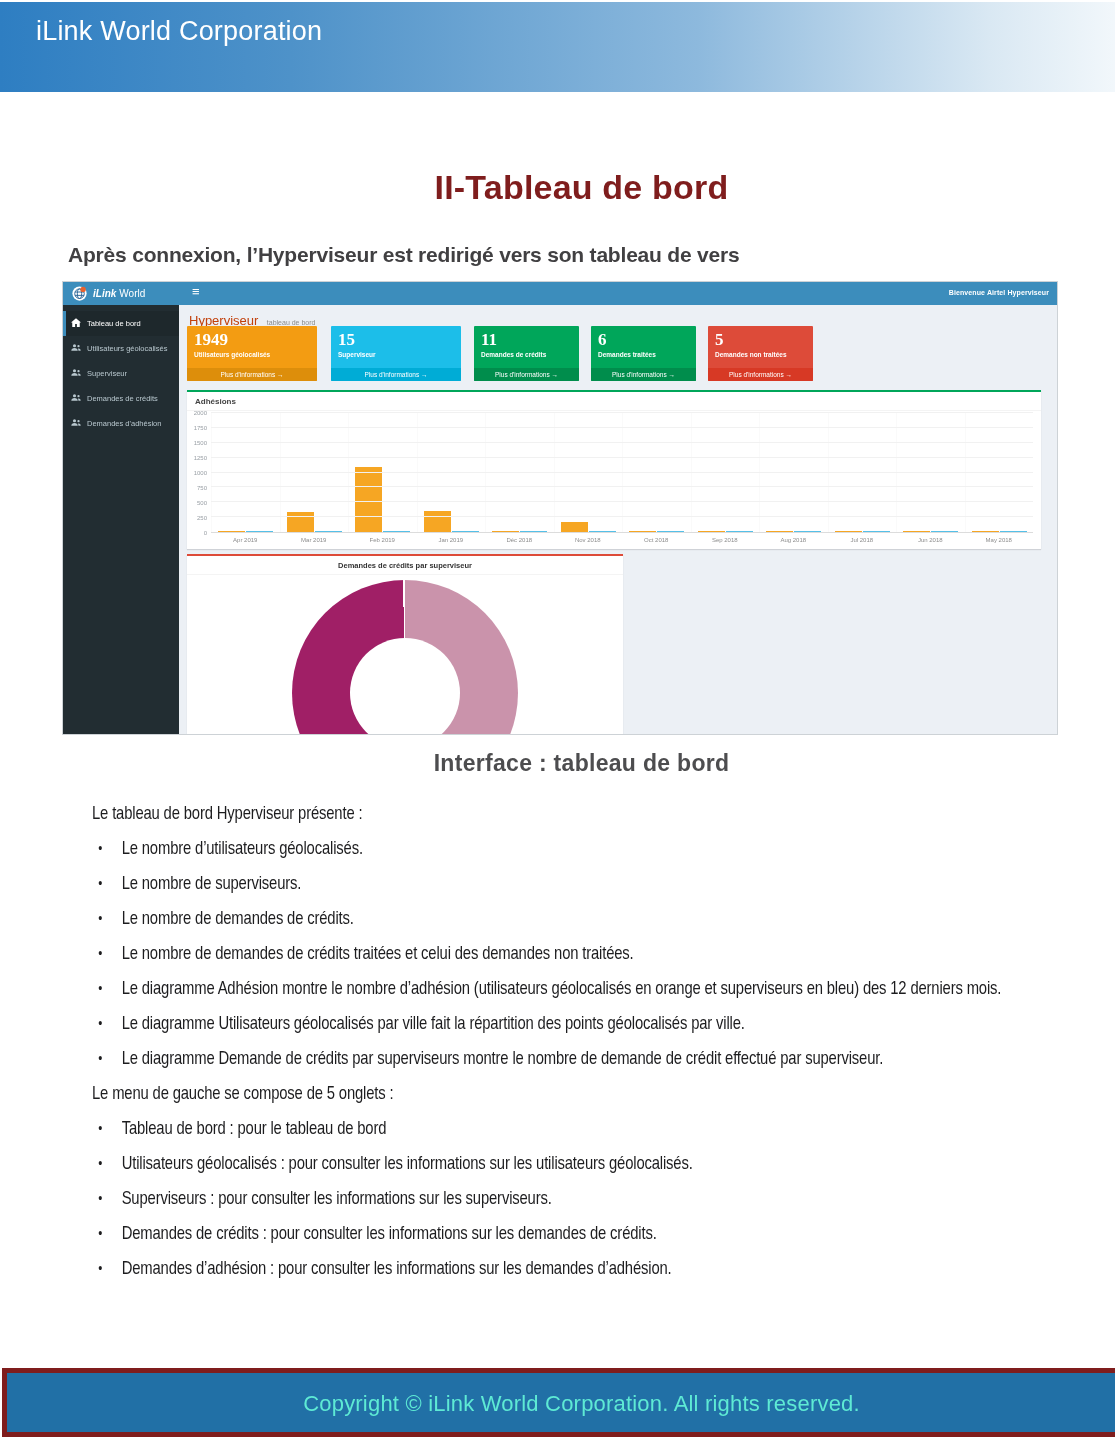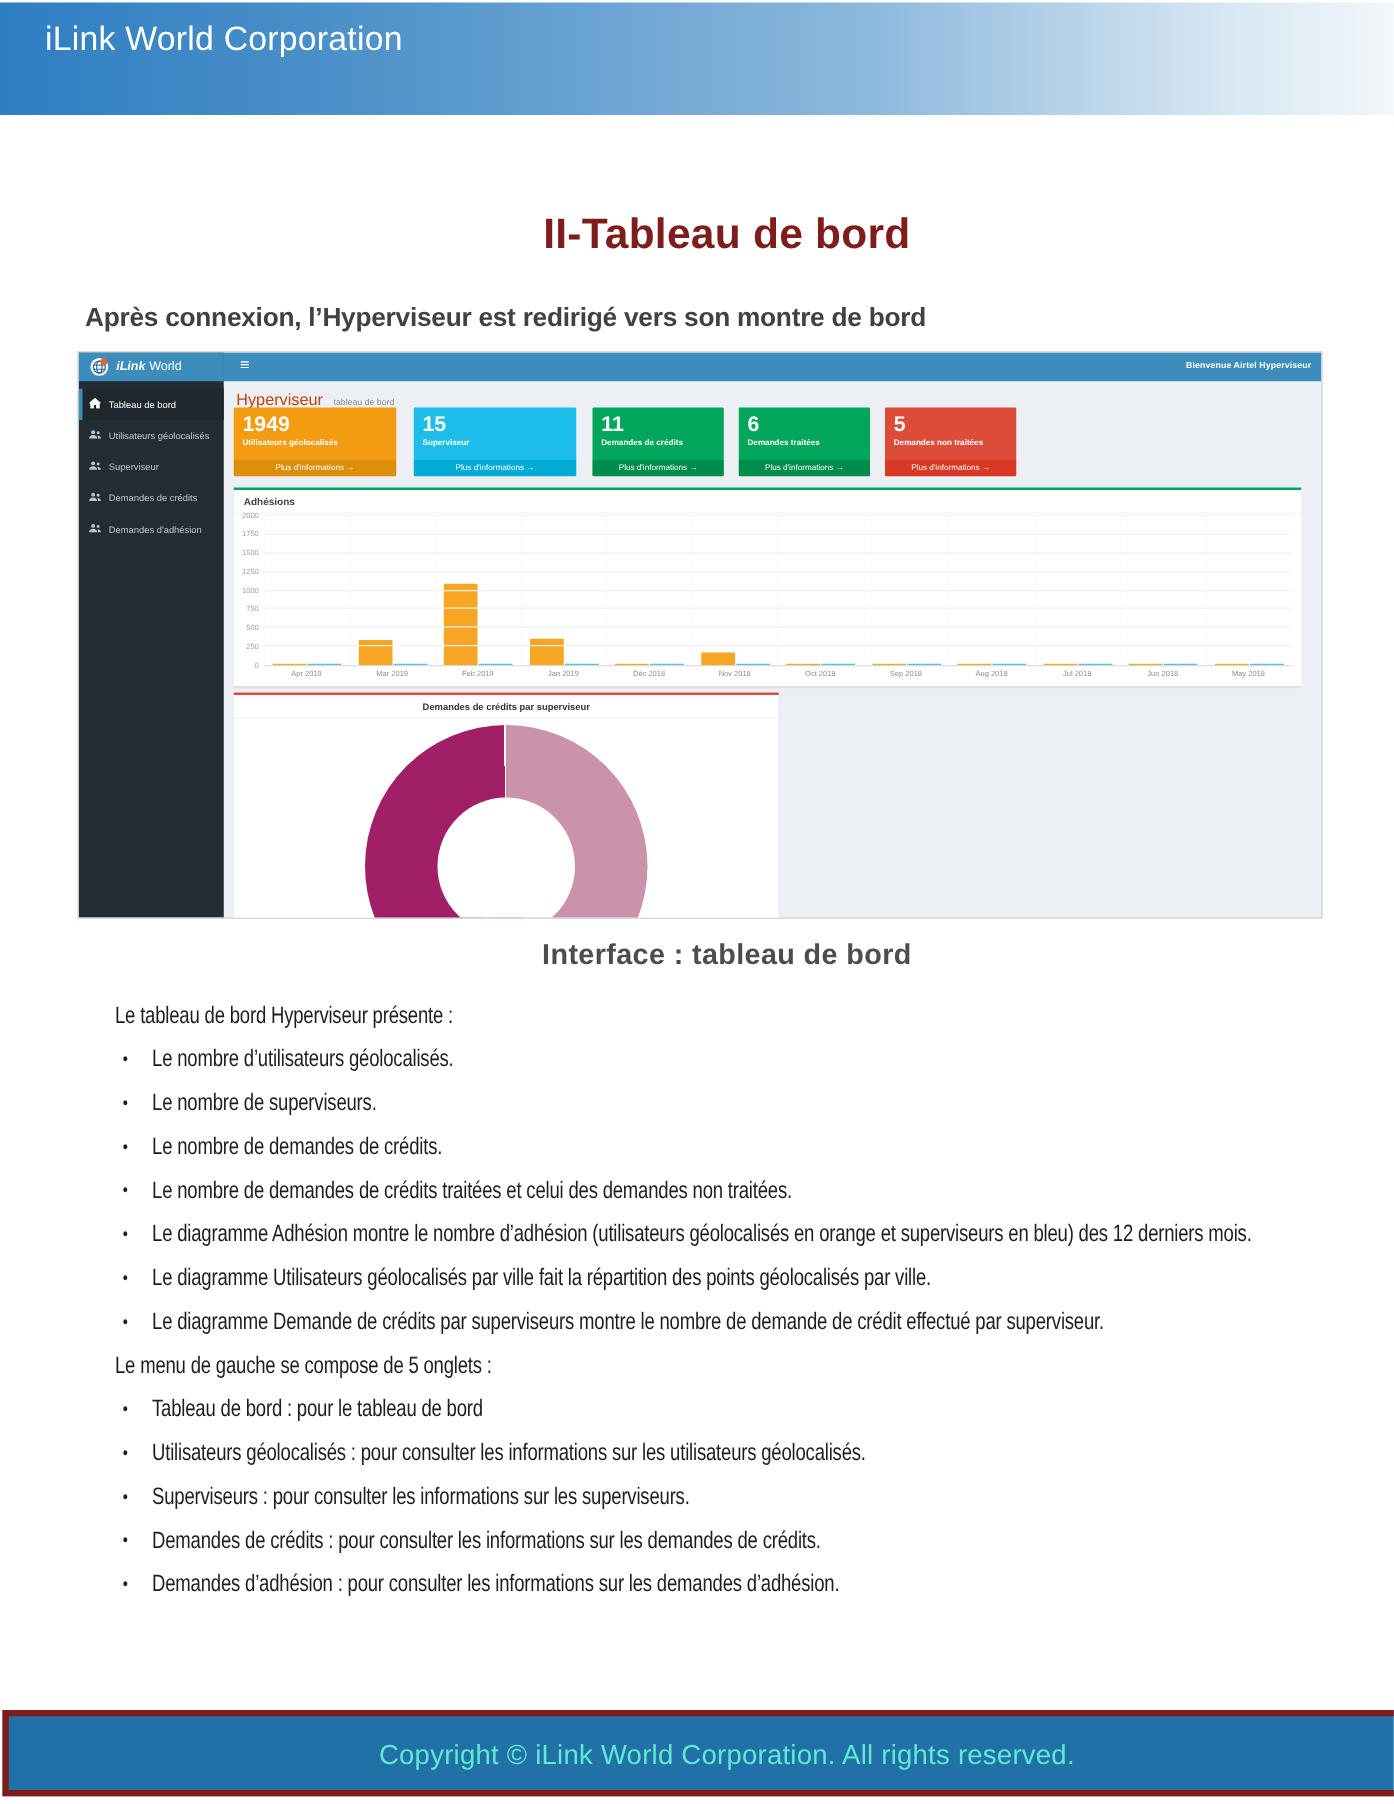"Après connexion, l’Hyperviseur est" p.doc-sub { text: montre de bord -> tableau de vers }
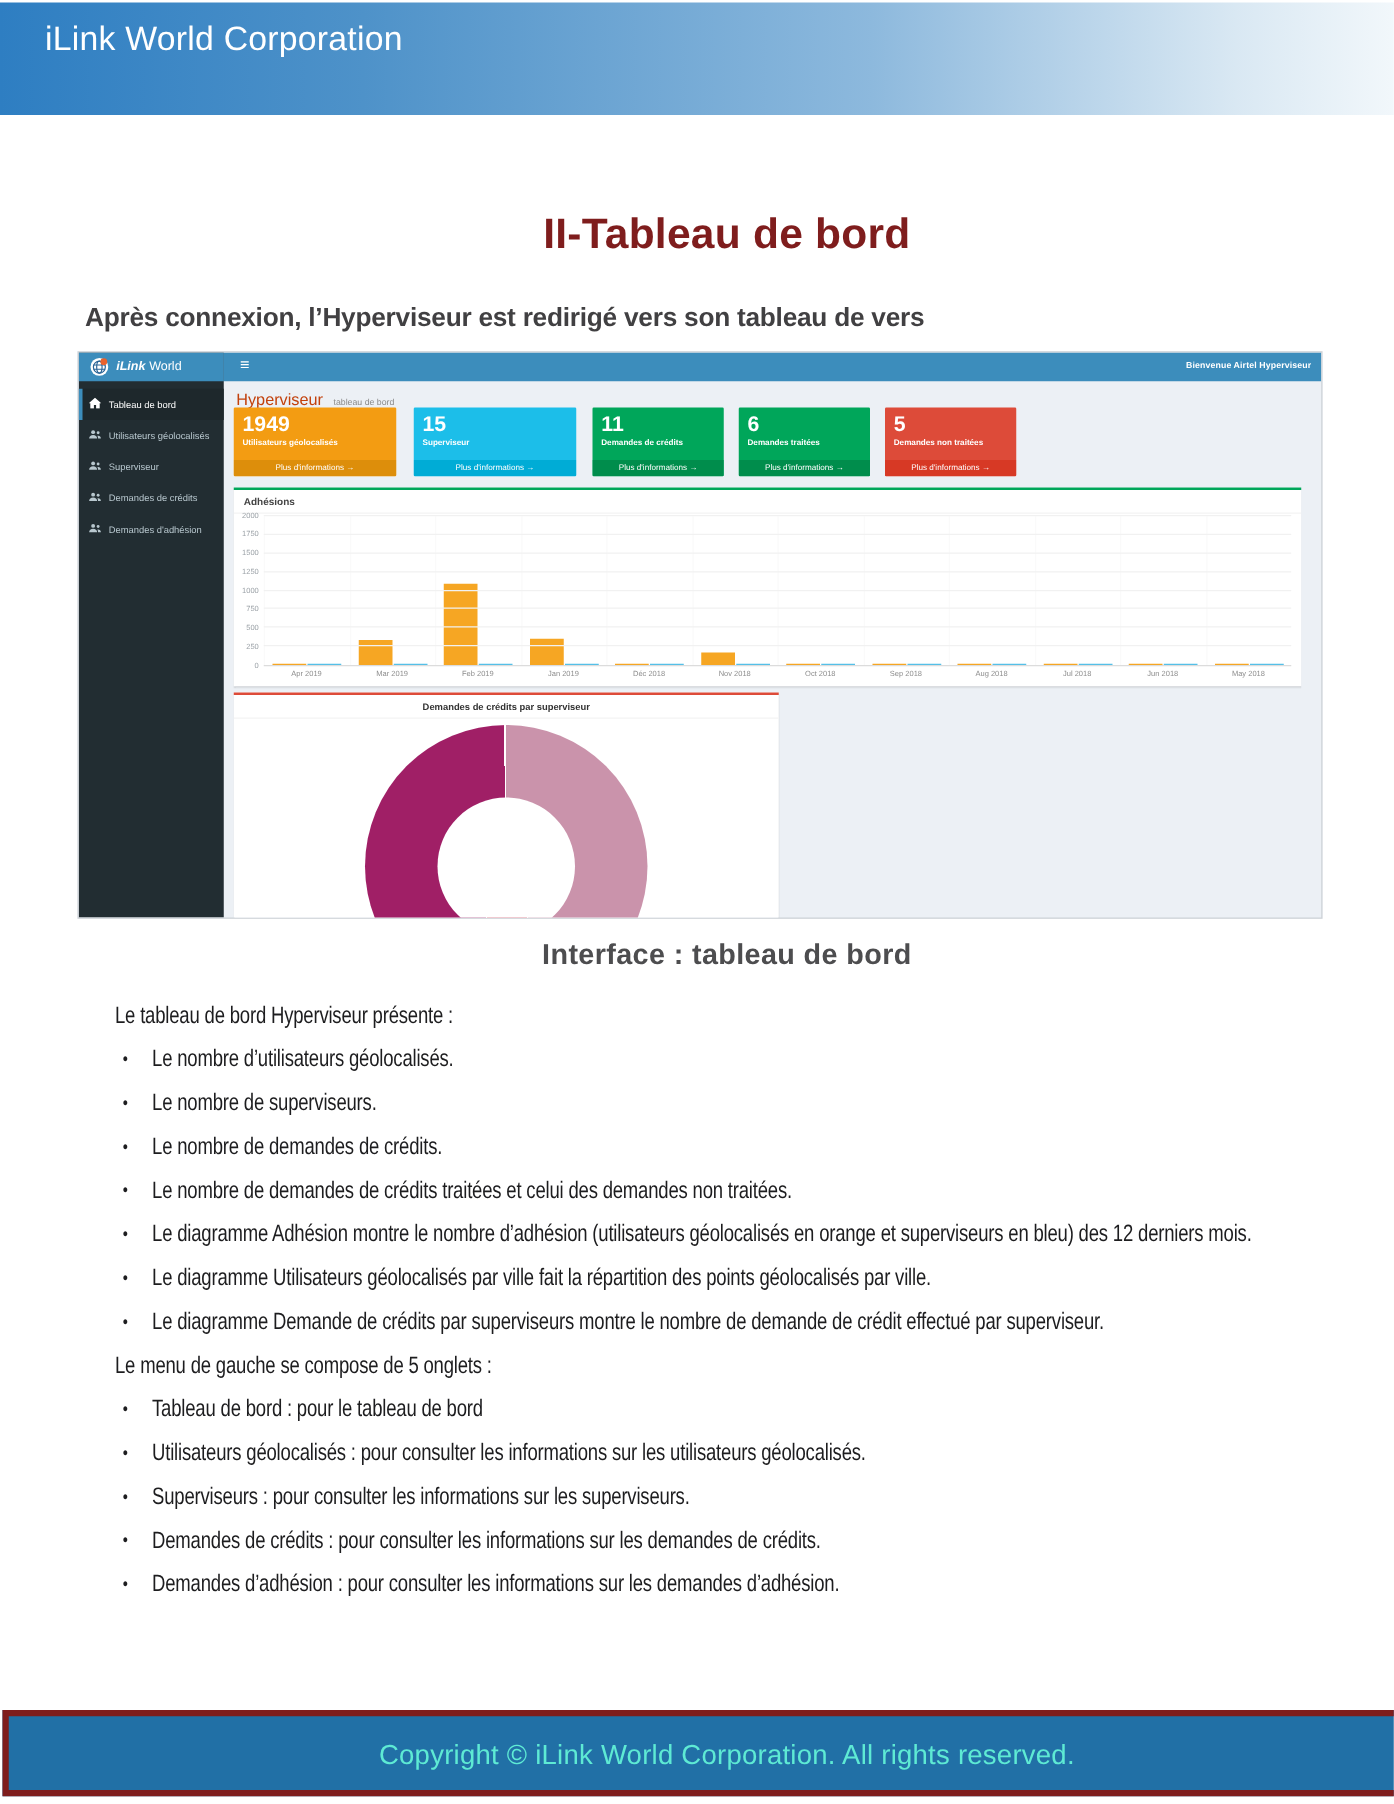"1949" .card-num { font-family: none -> Liberation Serif, serif }
